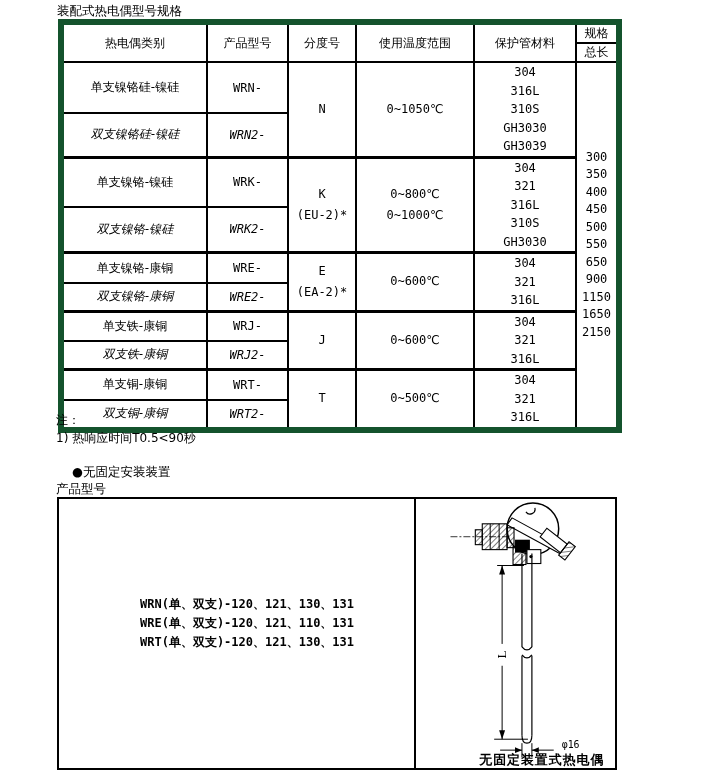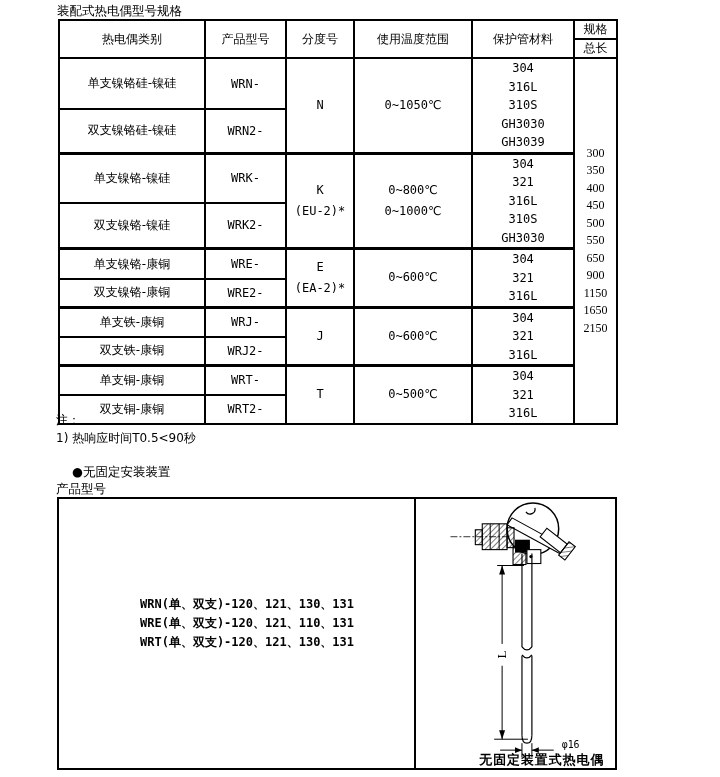"热电偶类别" .spec-table { border: 1px solid #14532d -> 6px solid #14532d }
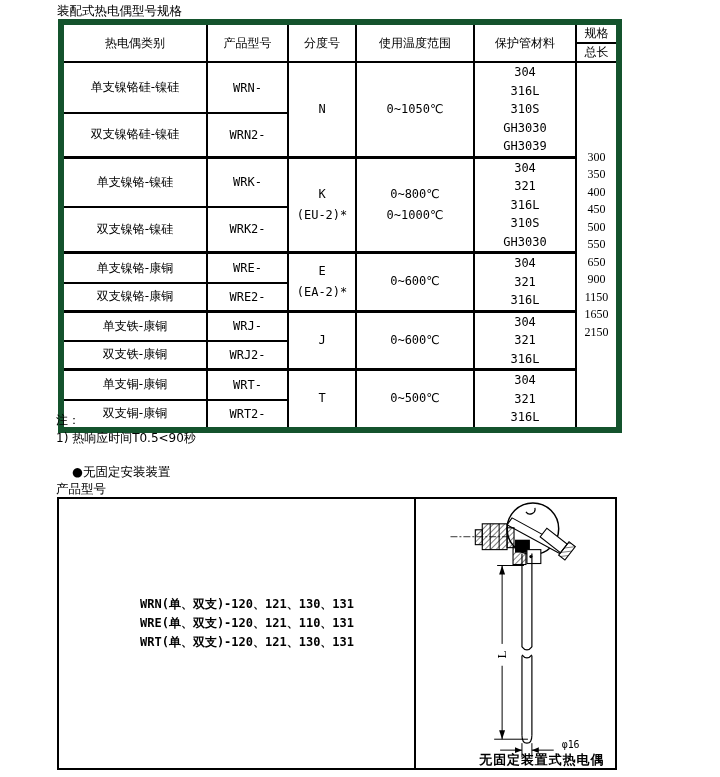"双支镍铬硅-镍硅" tr.group-mid td { font-style: none -> italic }
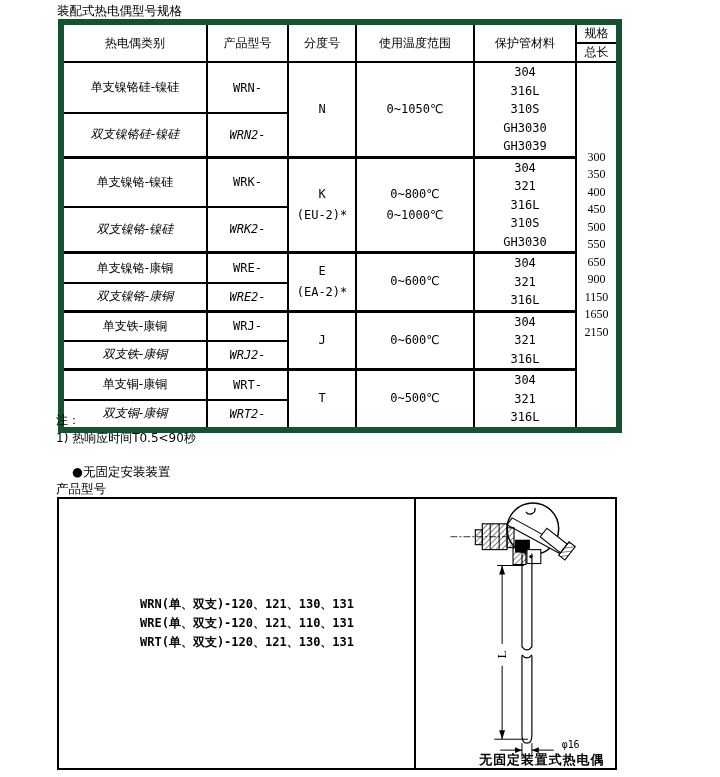"300" .len { font-family: Liberation Serif, serif -> none }
